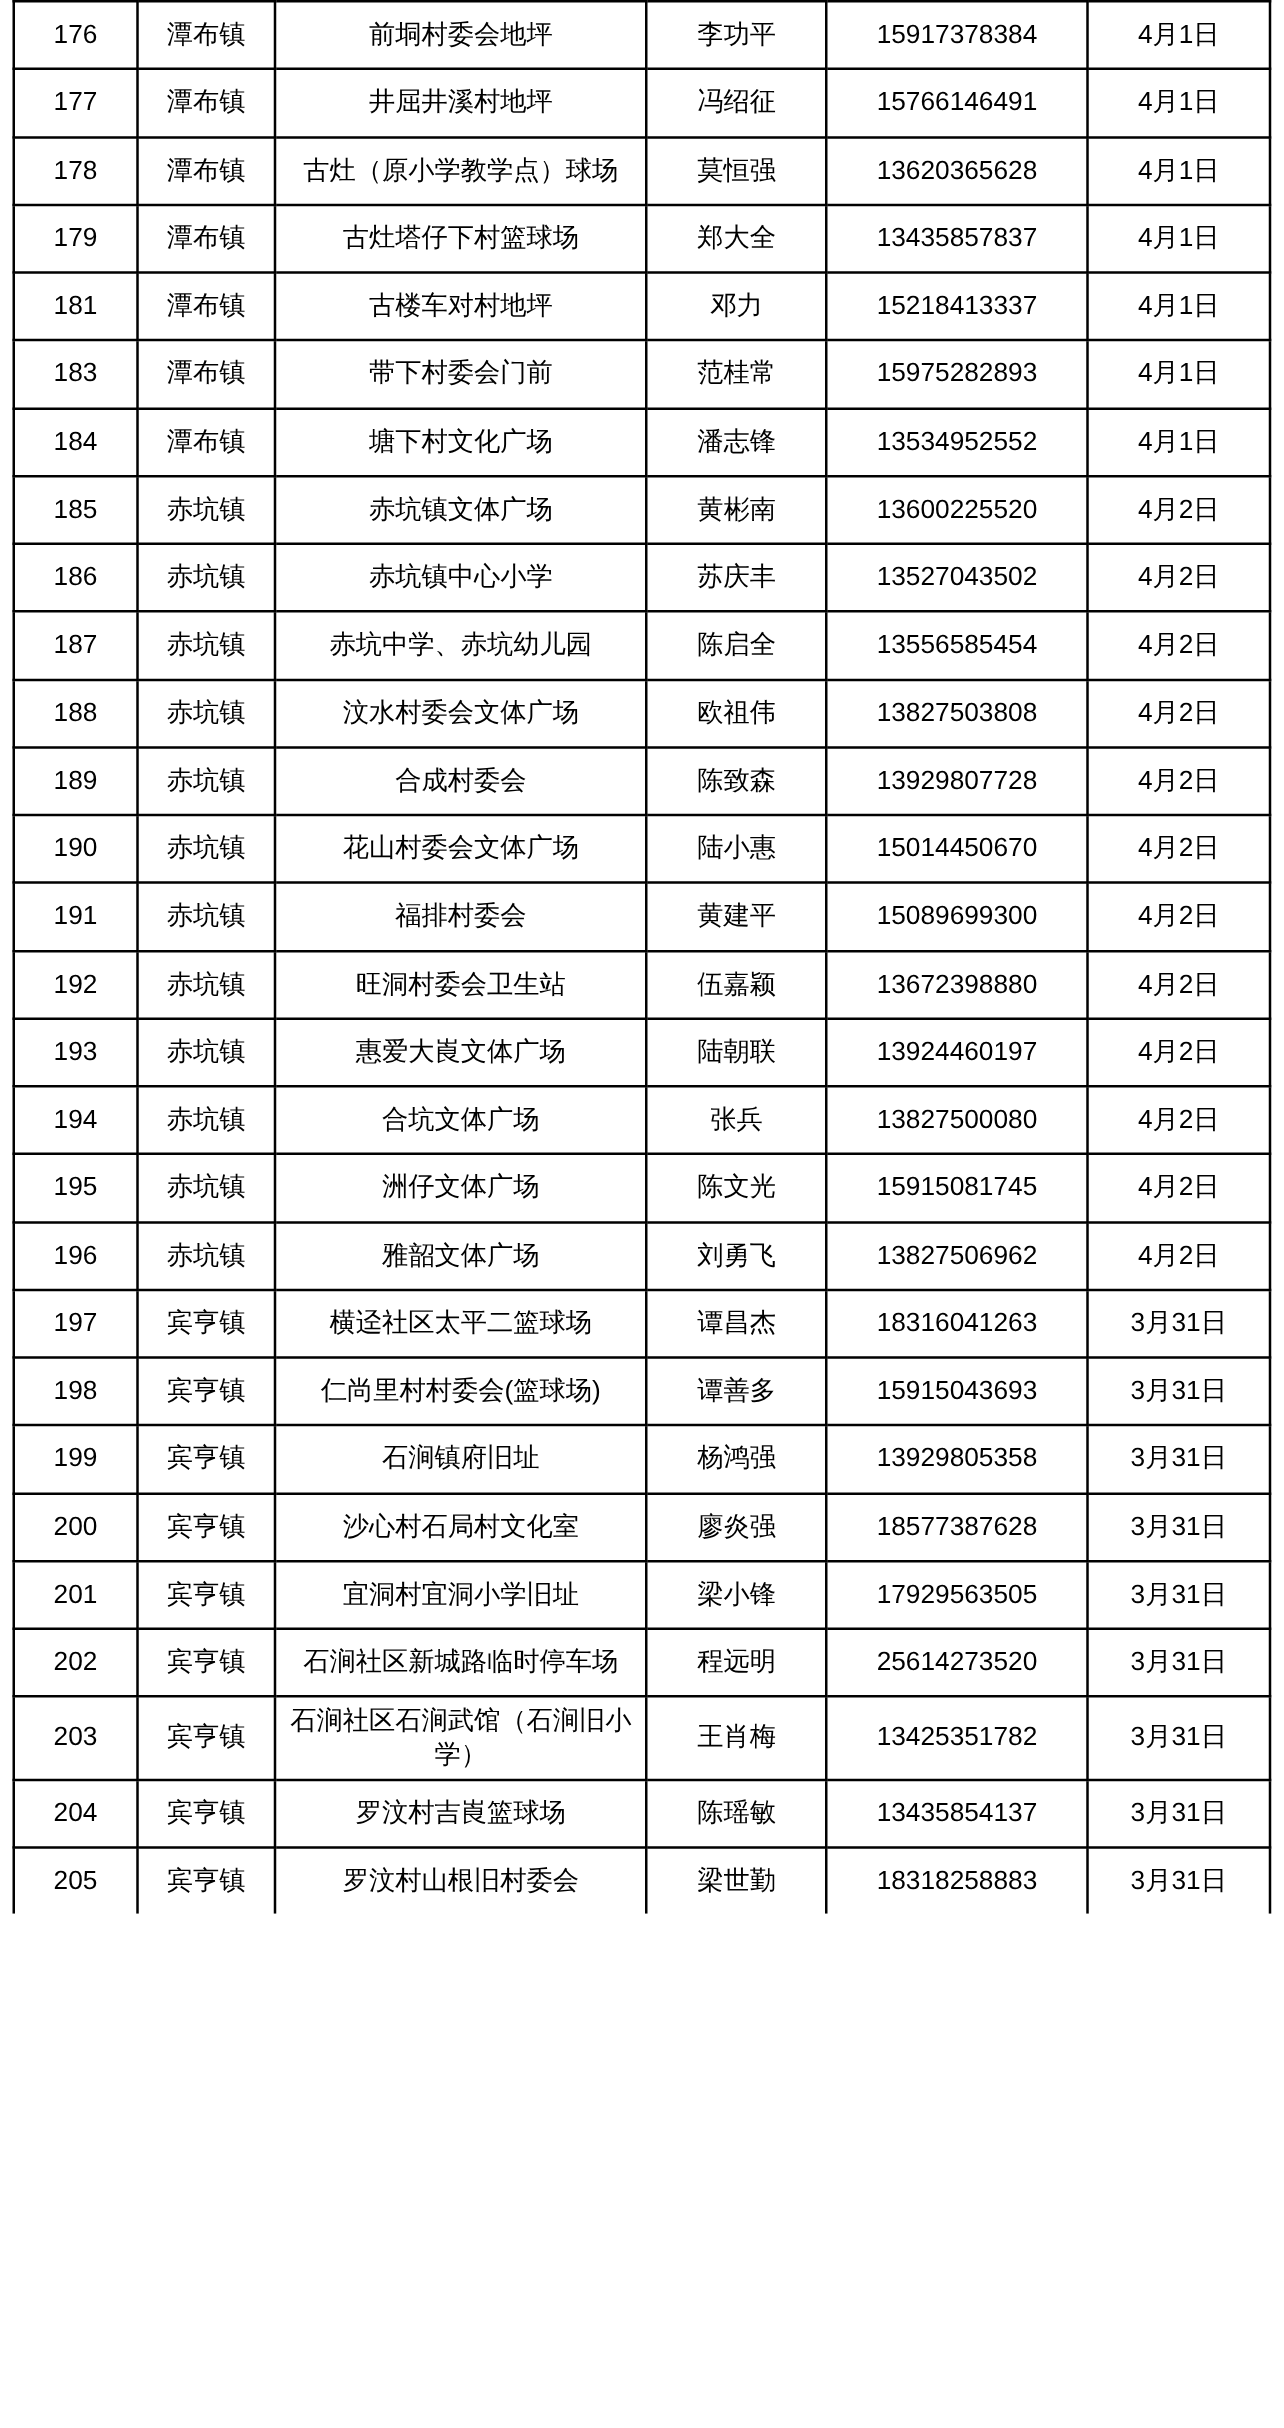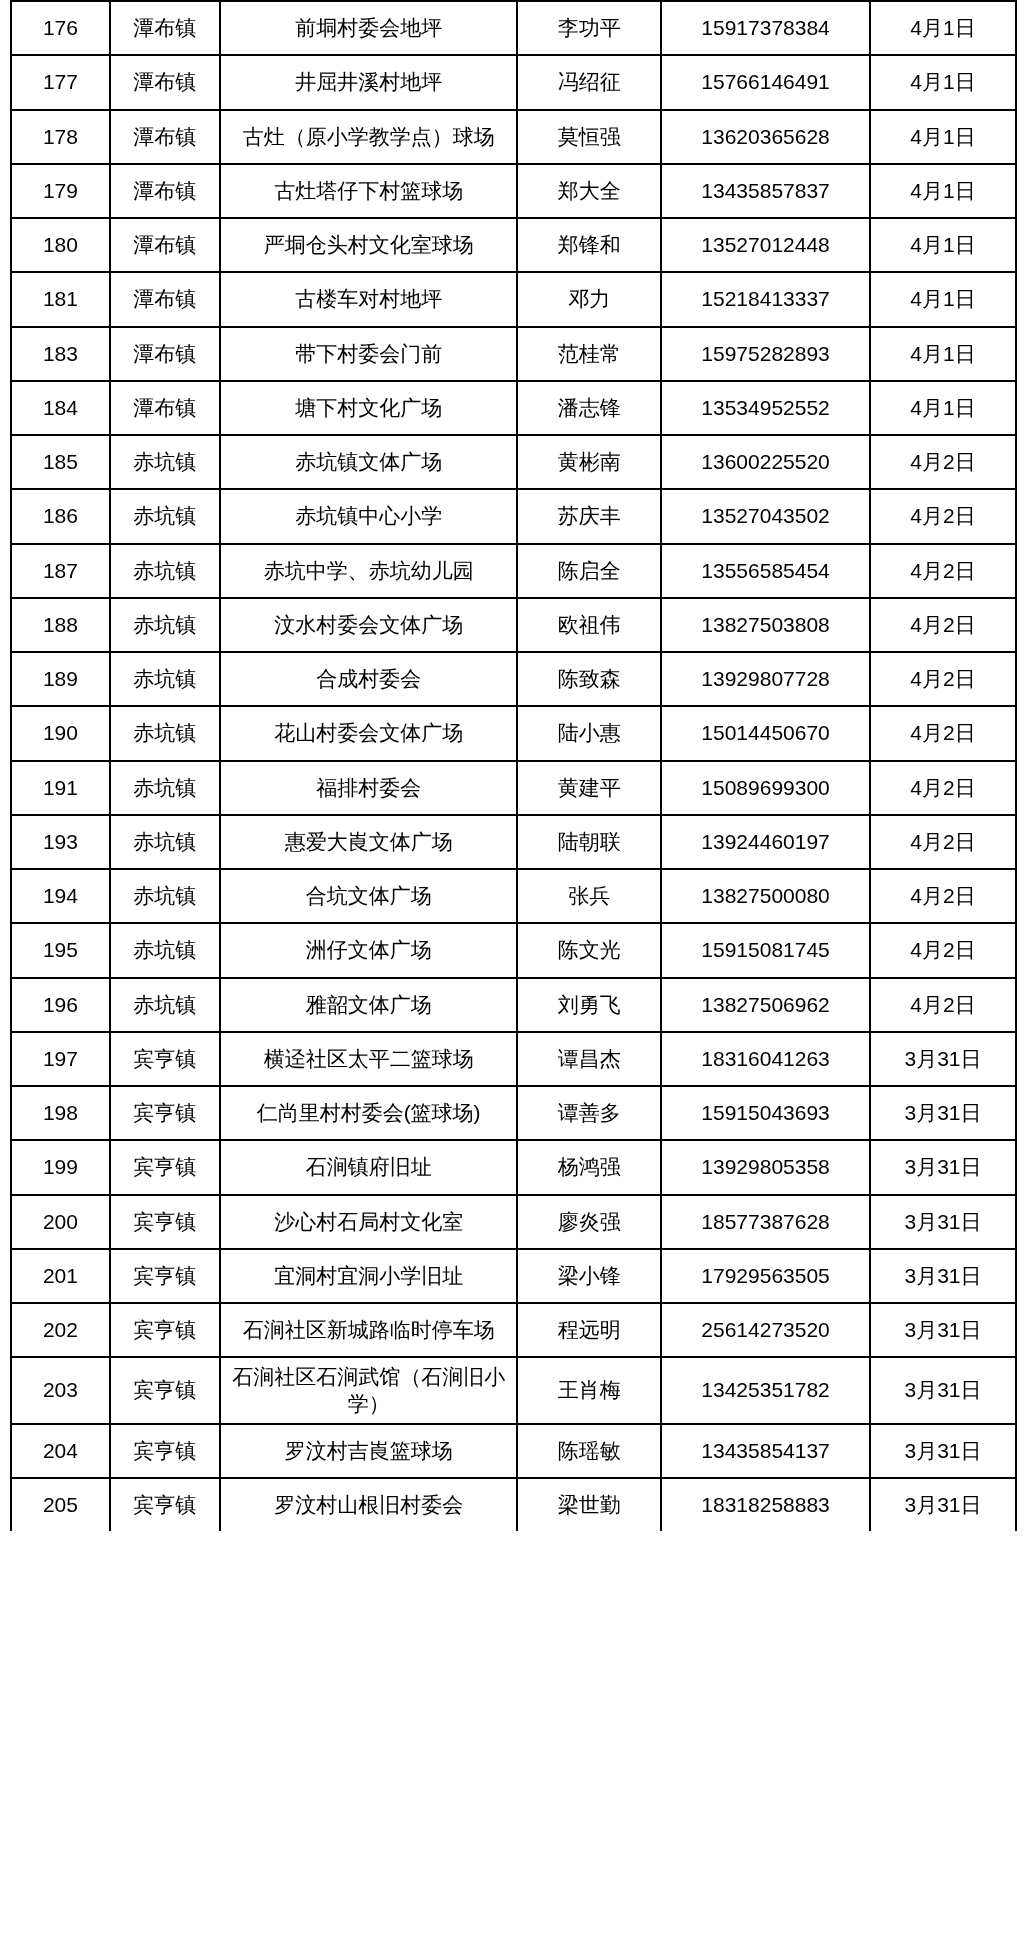"180" tr { html: <tr> <td>180</td> <td>潭布镇</td> <td>严垌仓头村文化室球场</td> <td>郑锋和</td> <td>13527012448</td> <td>4月1日</td> </tr> -> none }
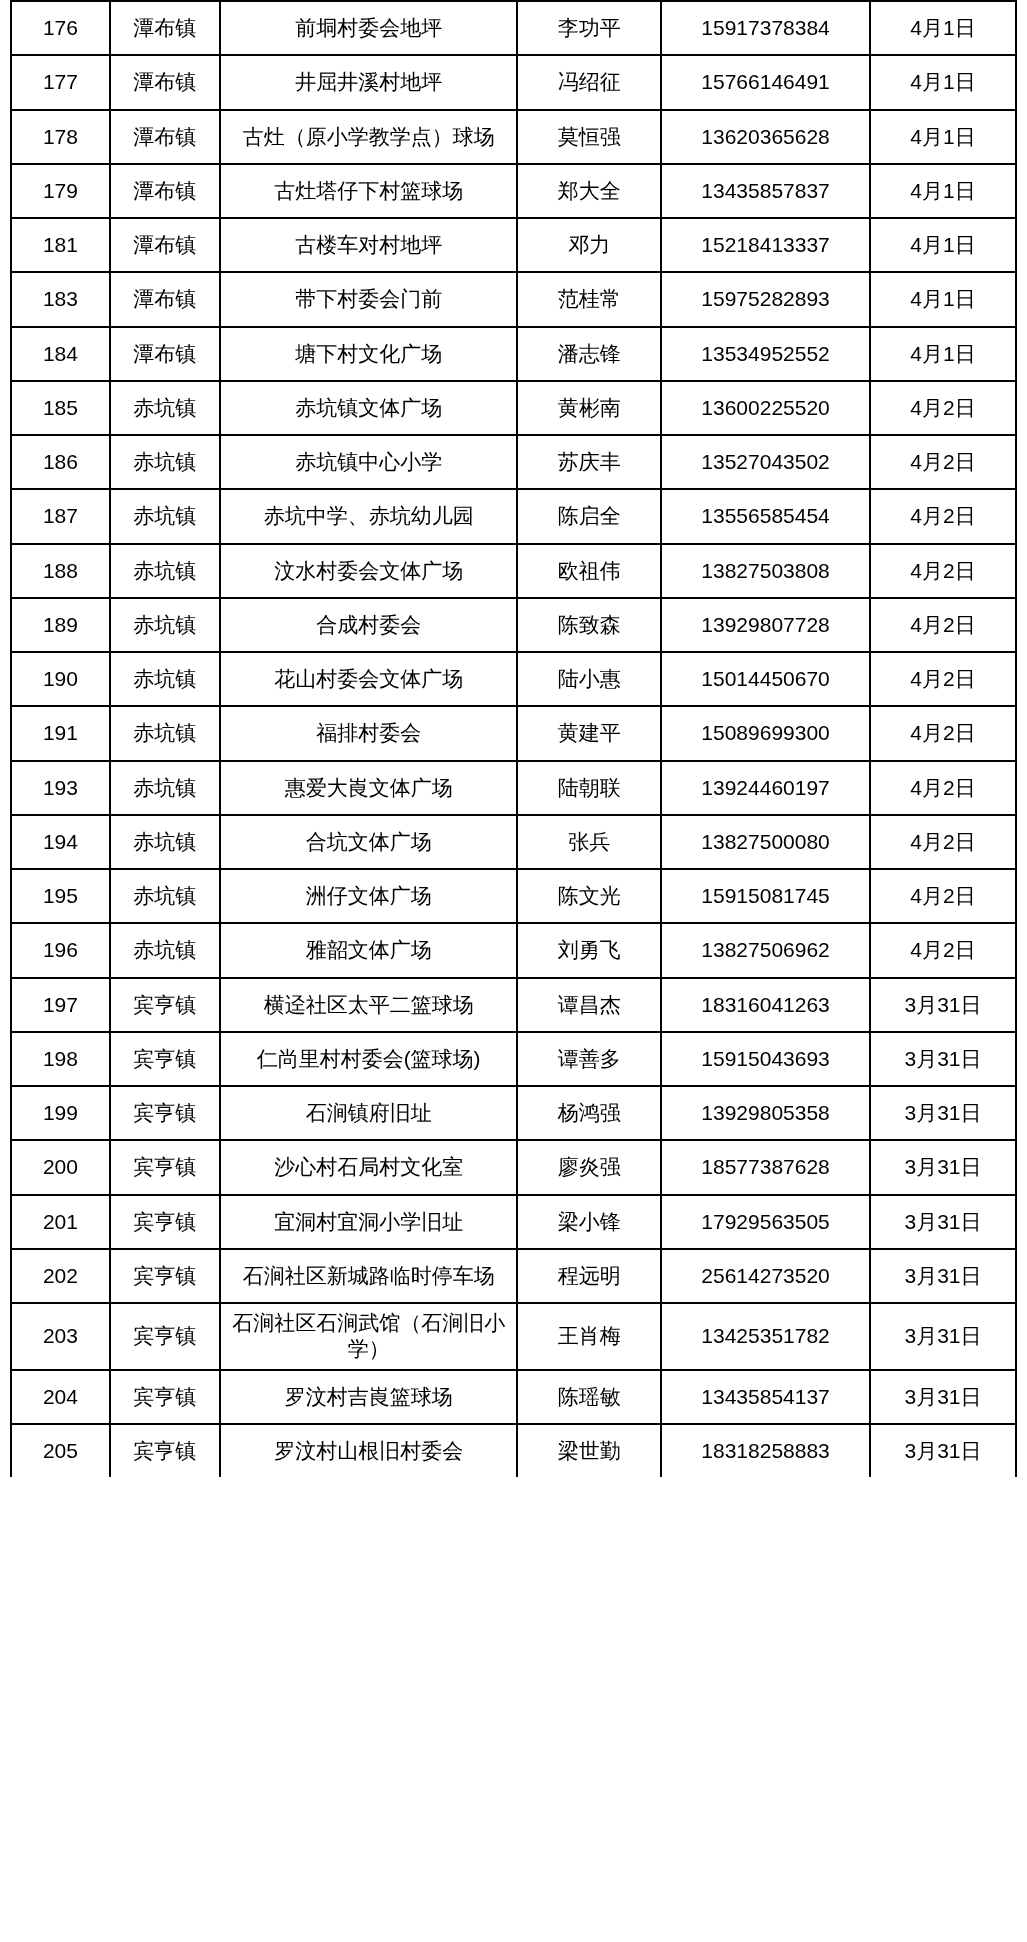"192" tr { html: none -> <tr> <td>192</td> <td>赤坑镇</td> <td>旺洞村委会卫生站</td> <td>伍嘉颖</td> <td>13672398880</td> <td>4月2日</td> </tr> }
